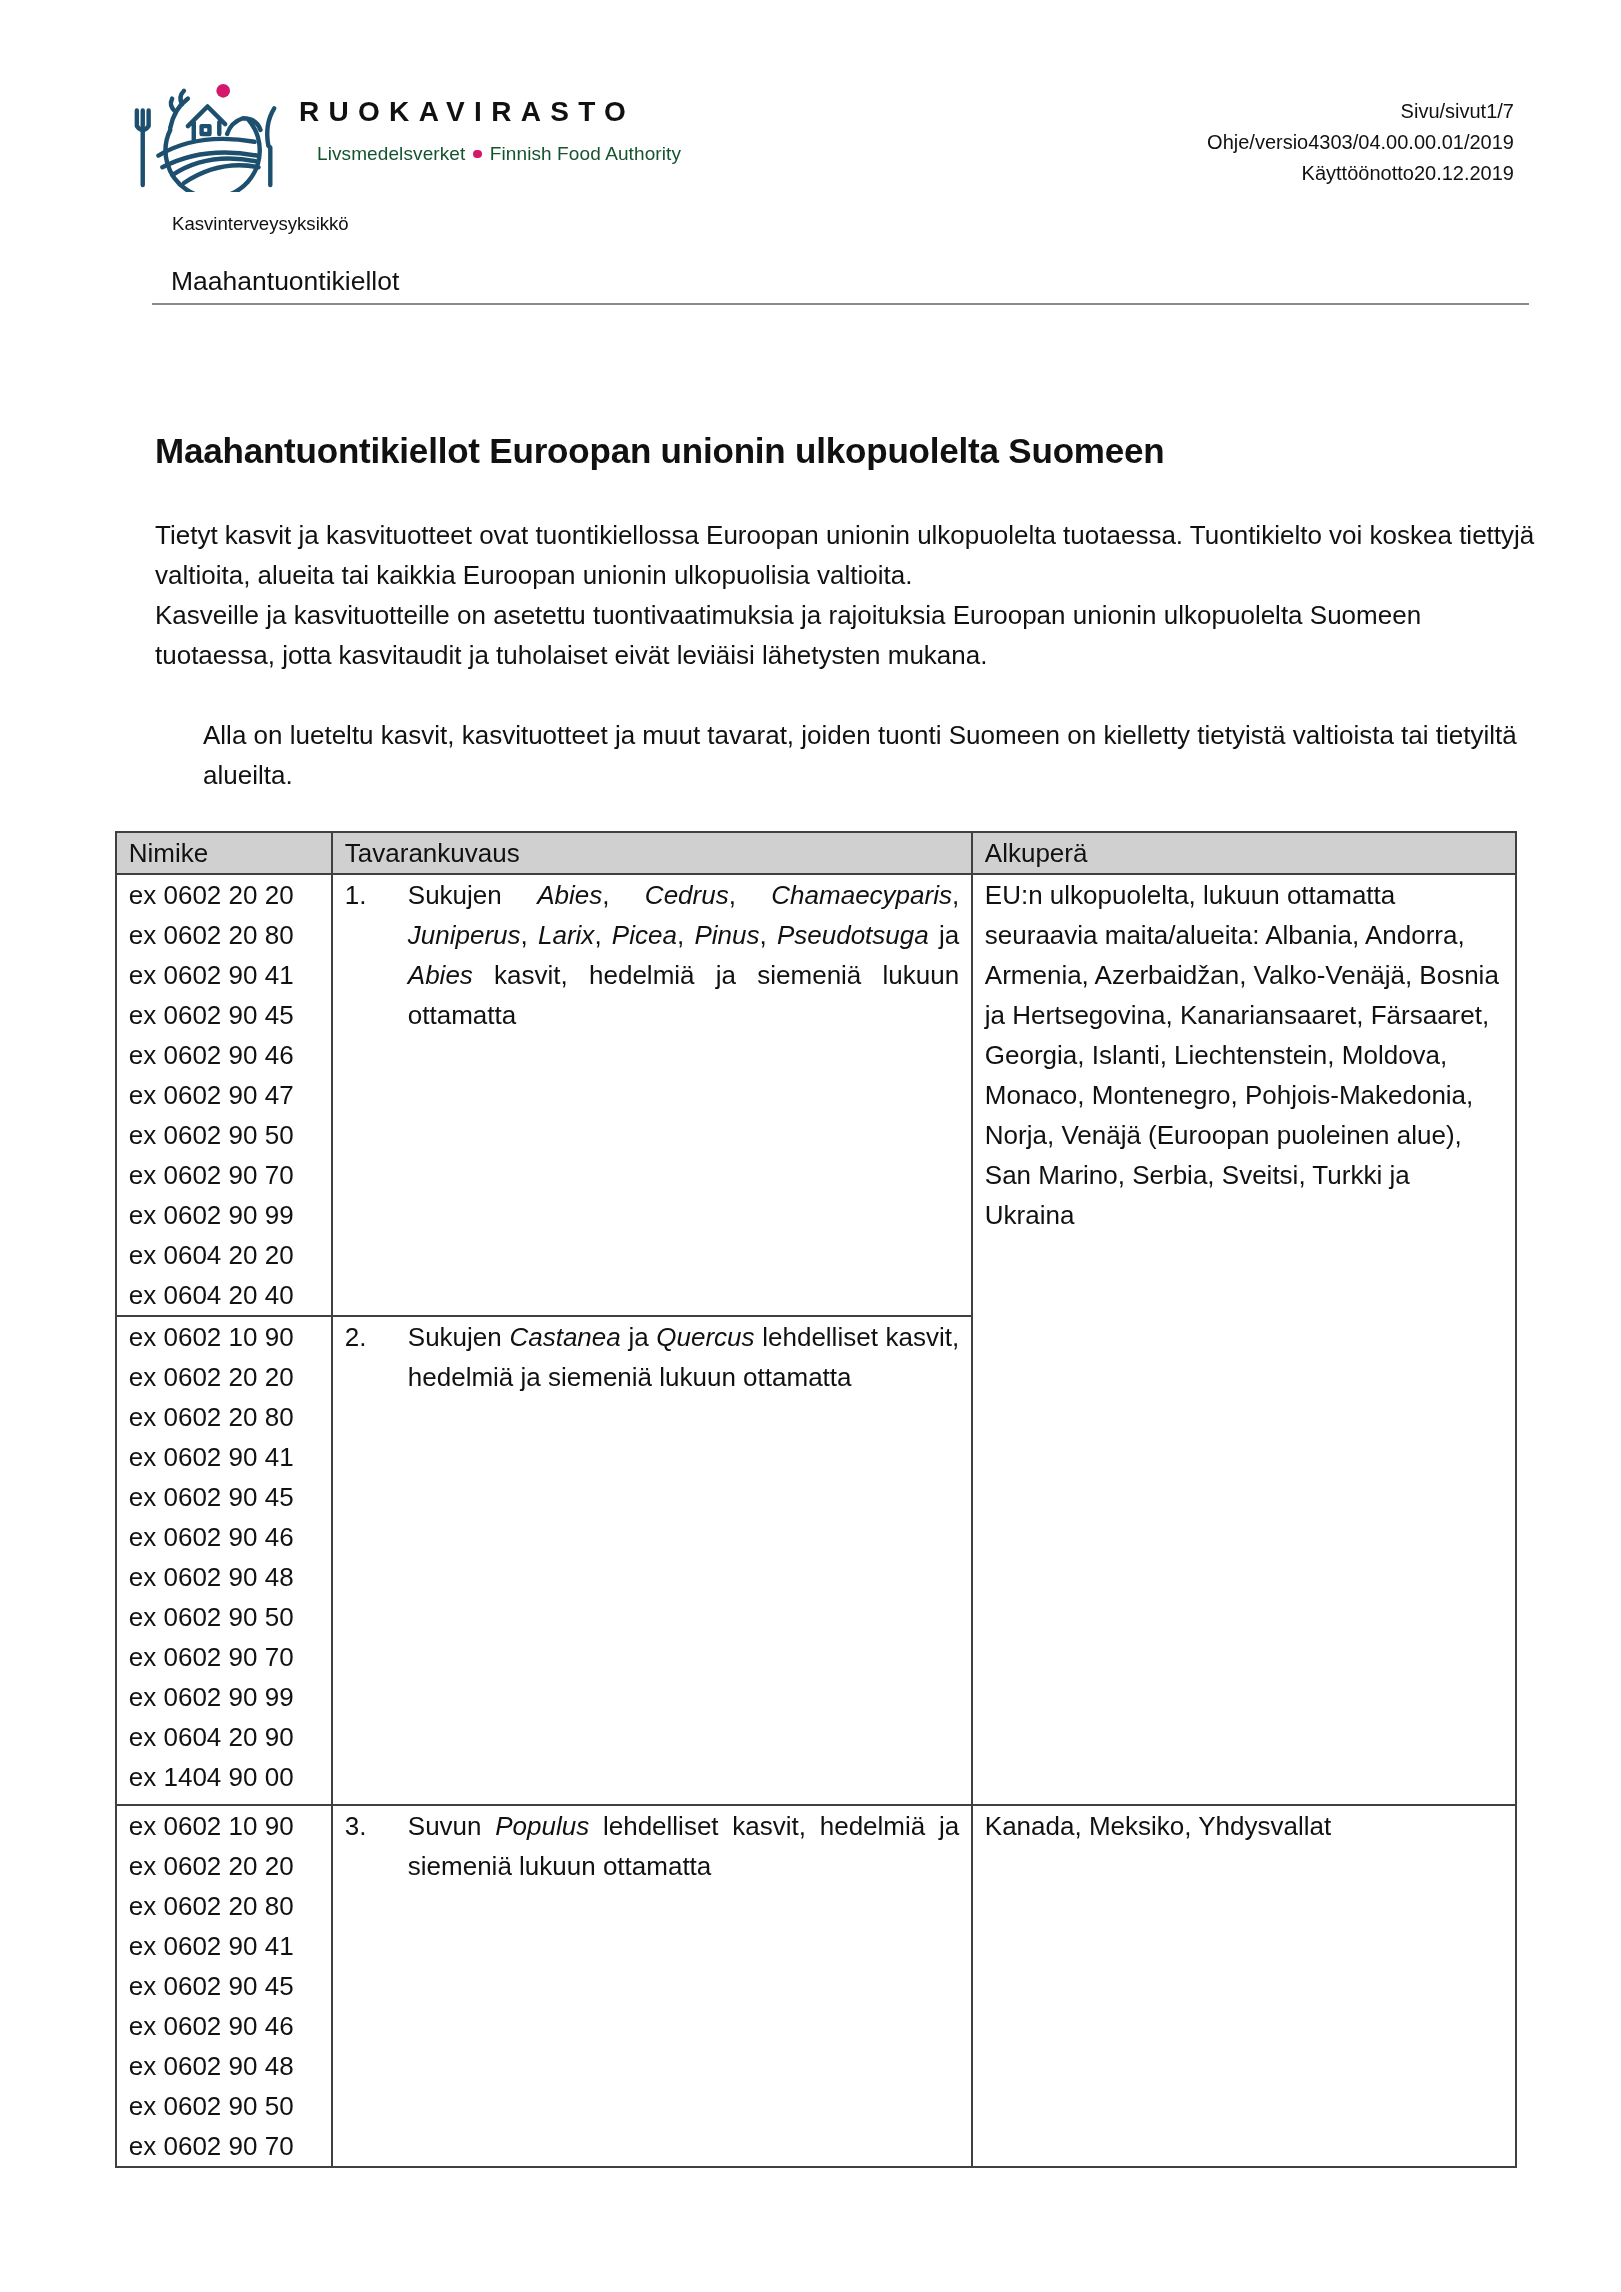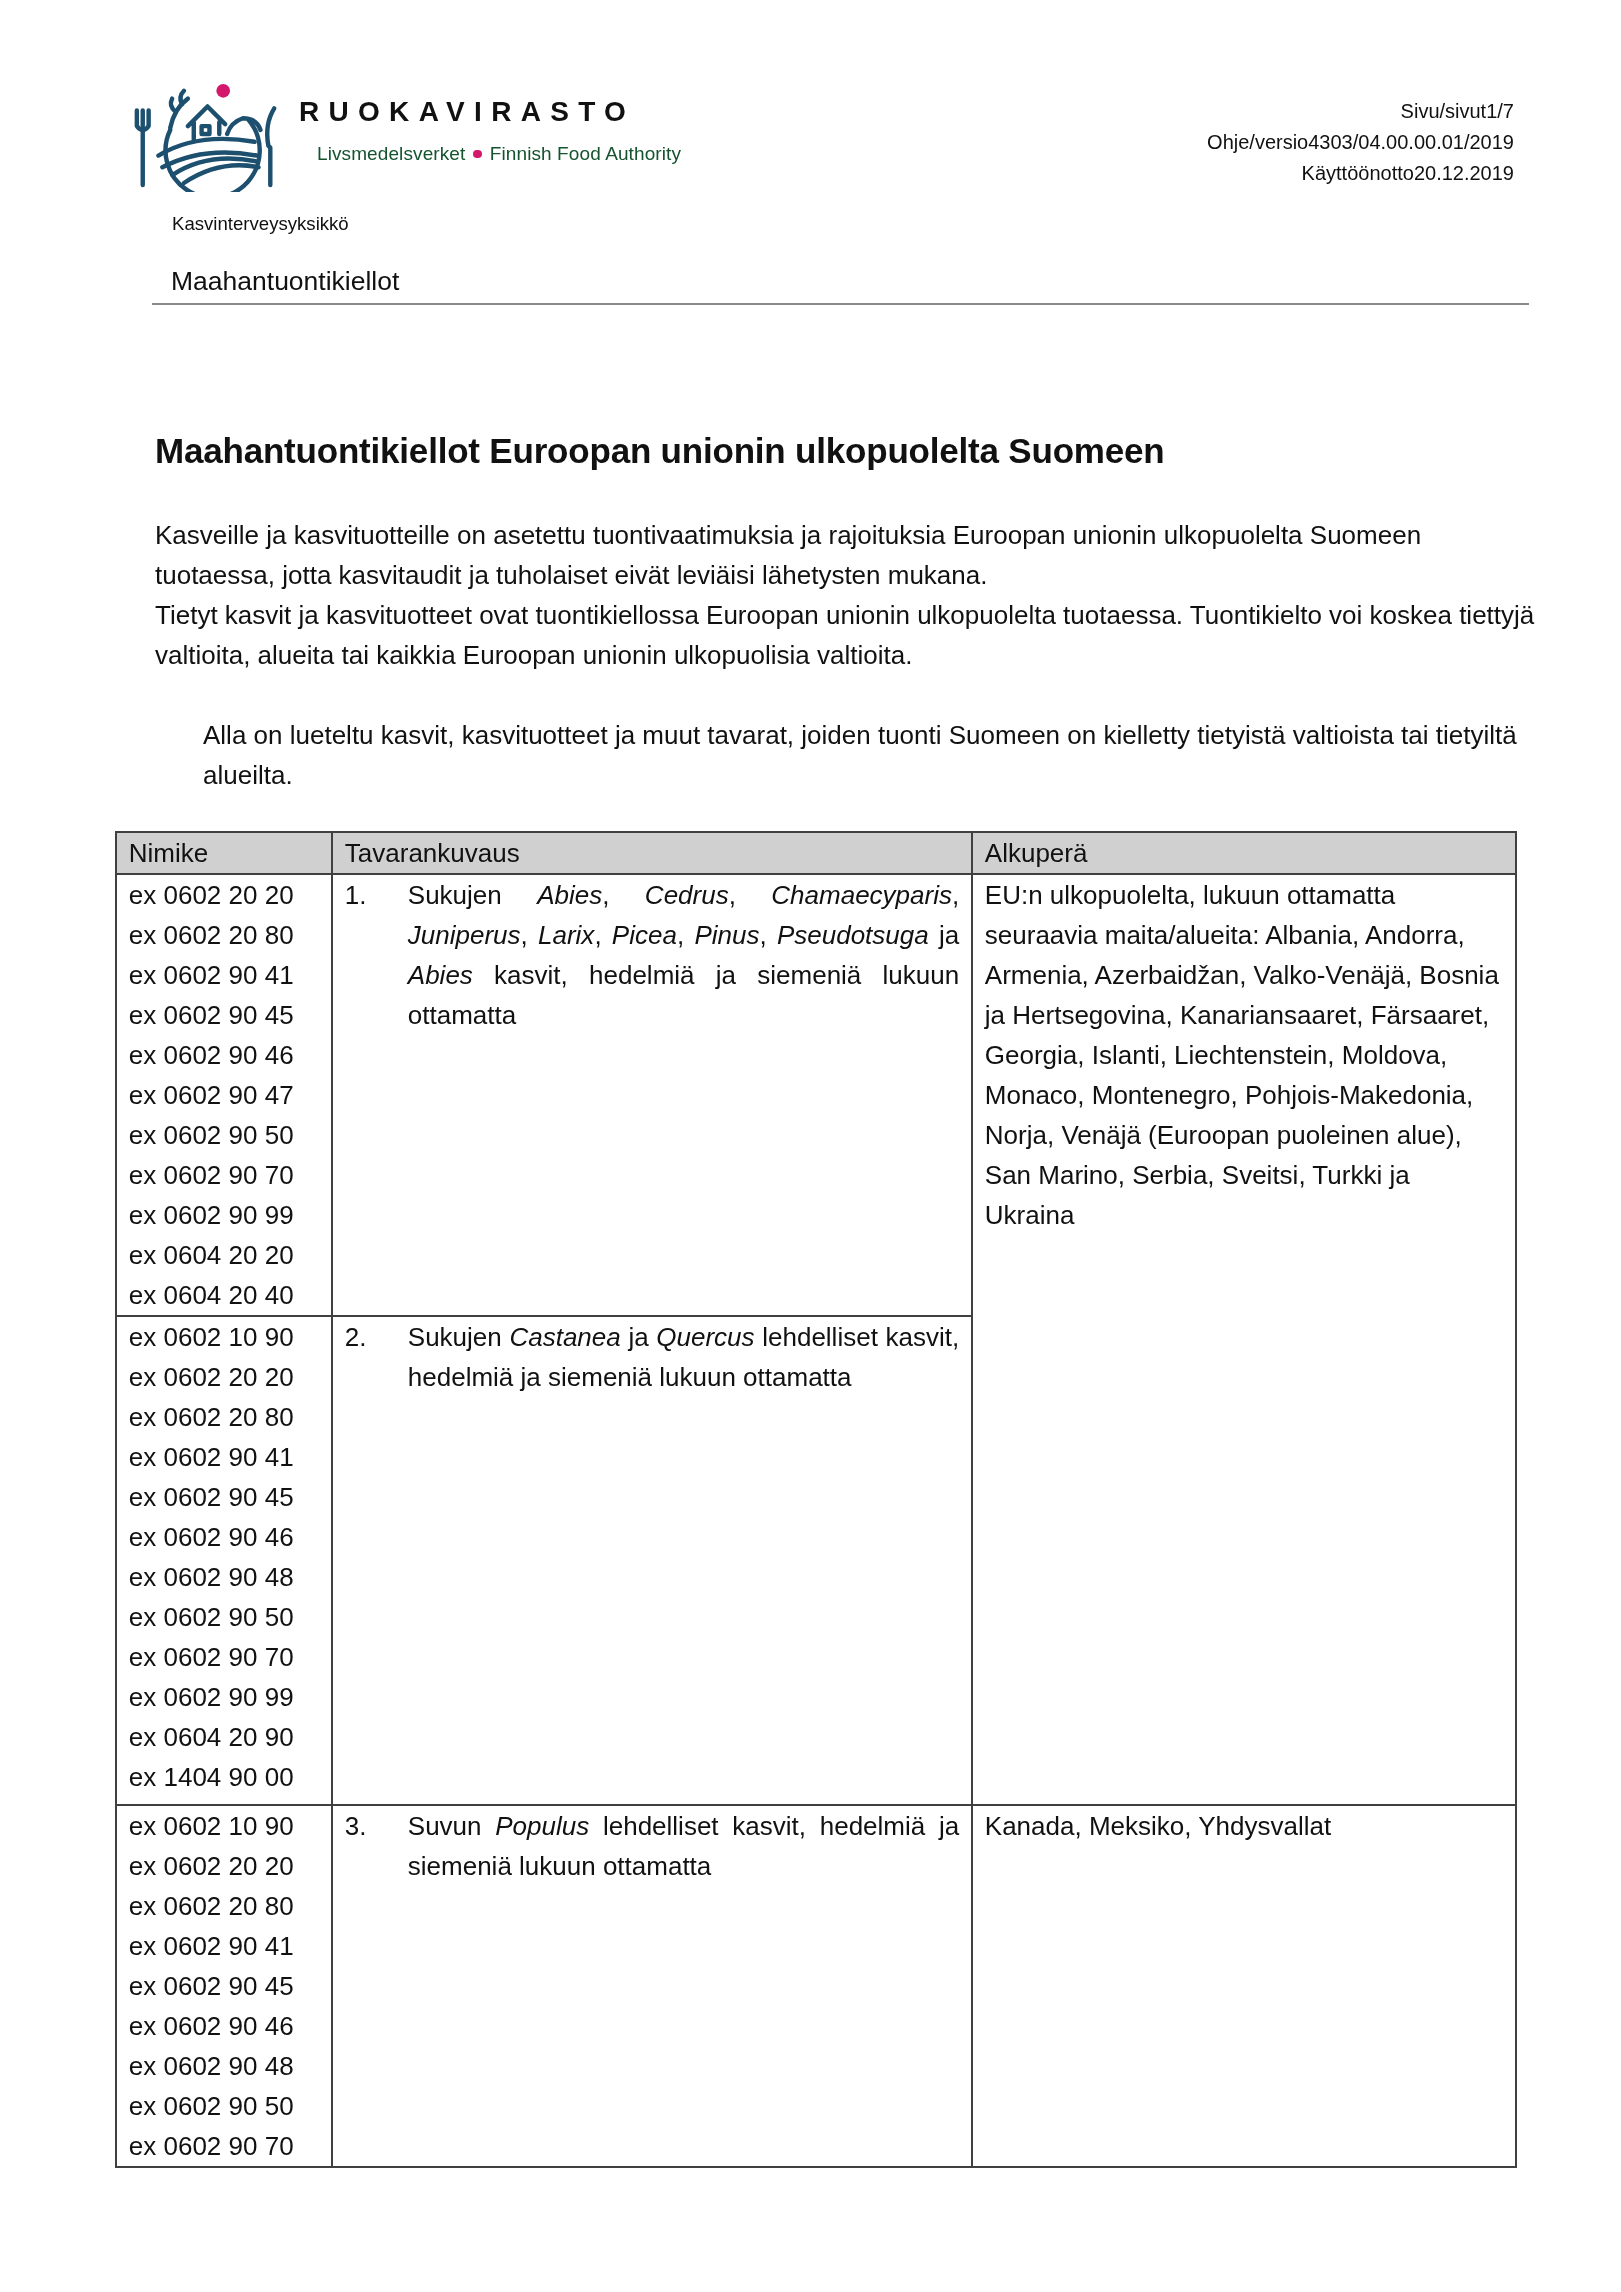"Kasveille ja kasvituotteille on asetettu" div { order: before "Tietyt kasvit ja kasvituotteet ovat" -> after "Tietyt kasvit ja kasvituotteet ovat" }
